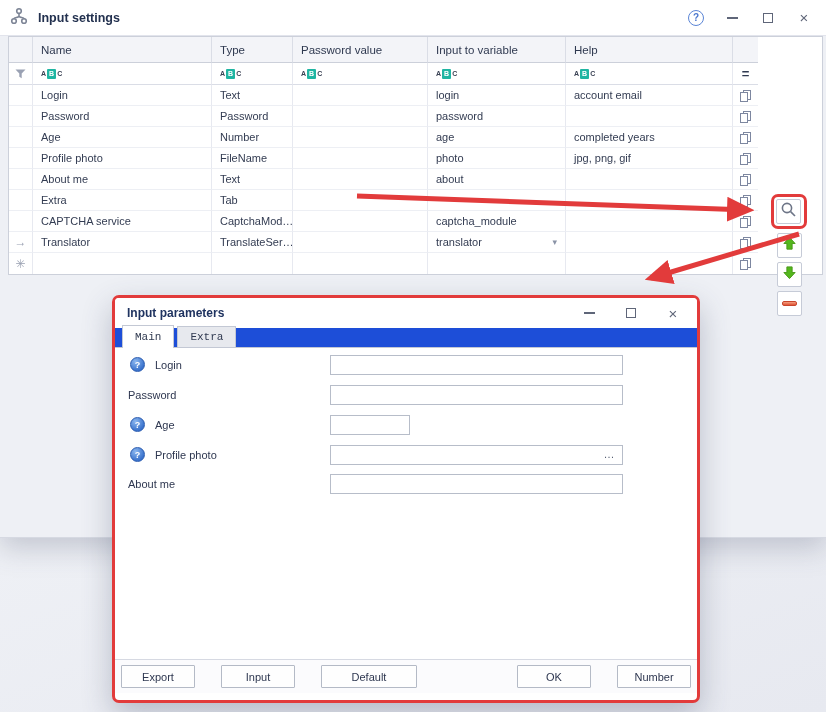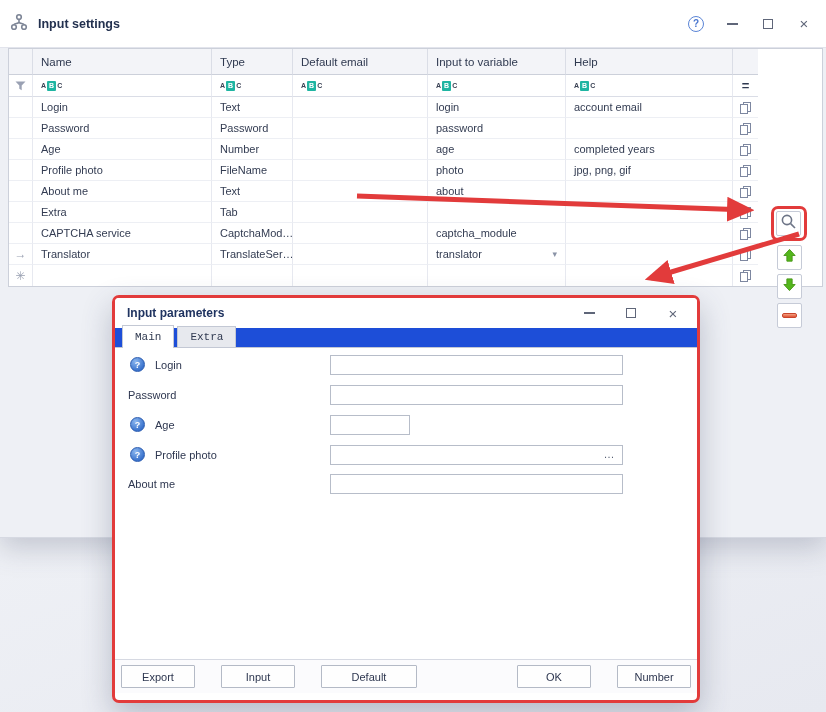"Input settings" .titlebar { height: 48px -> 36px }
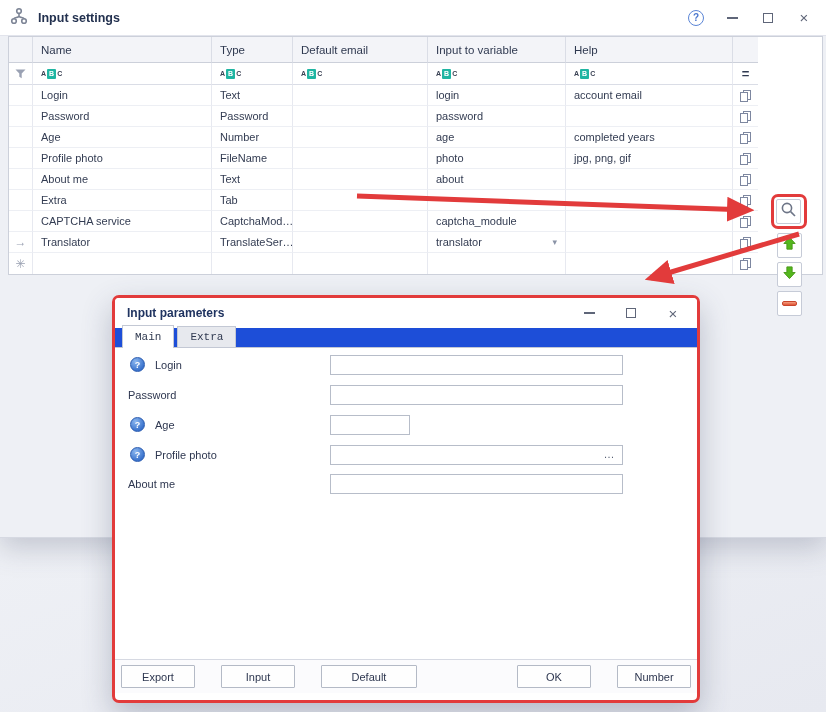"Default email" div.cell { text: Default email -> Password value }
